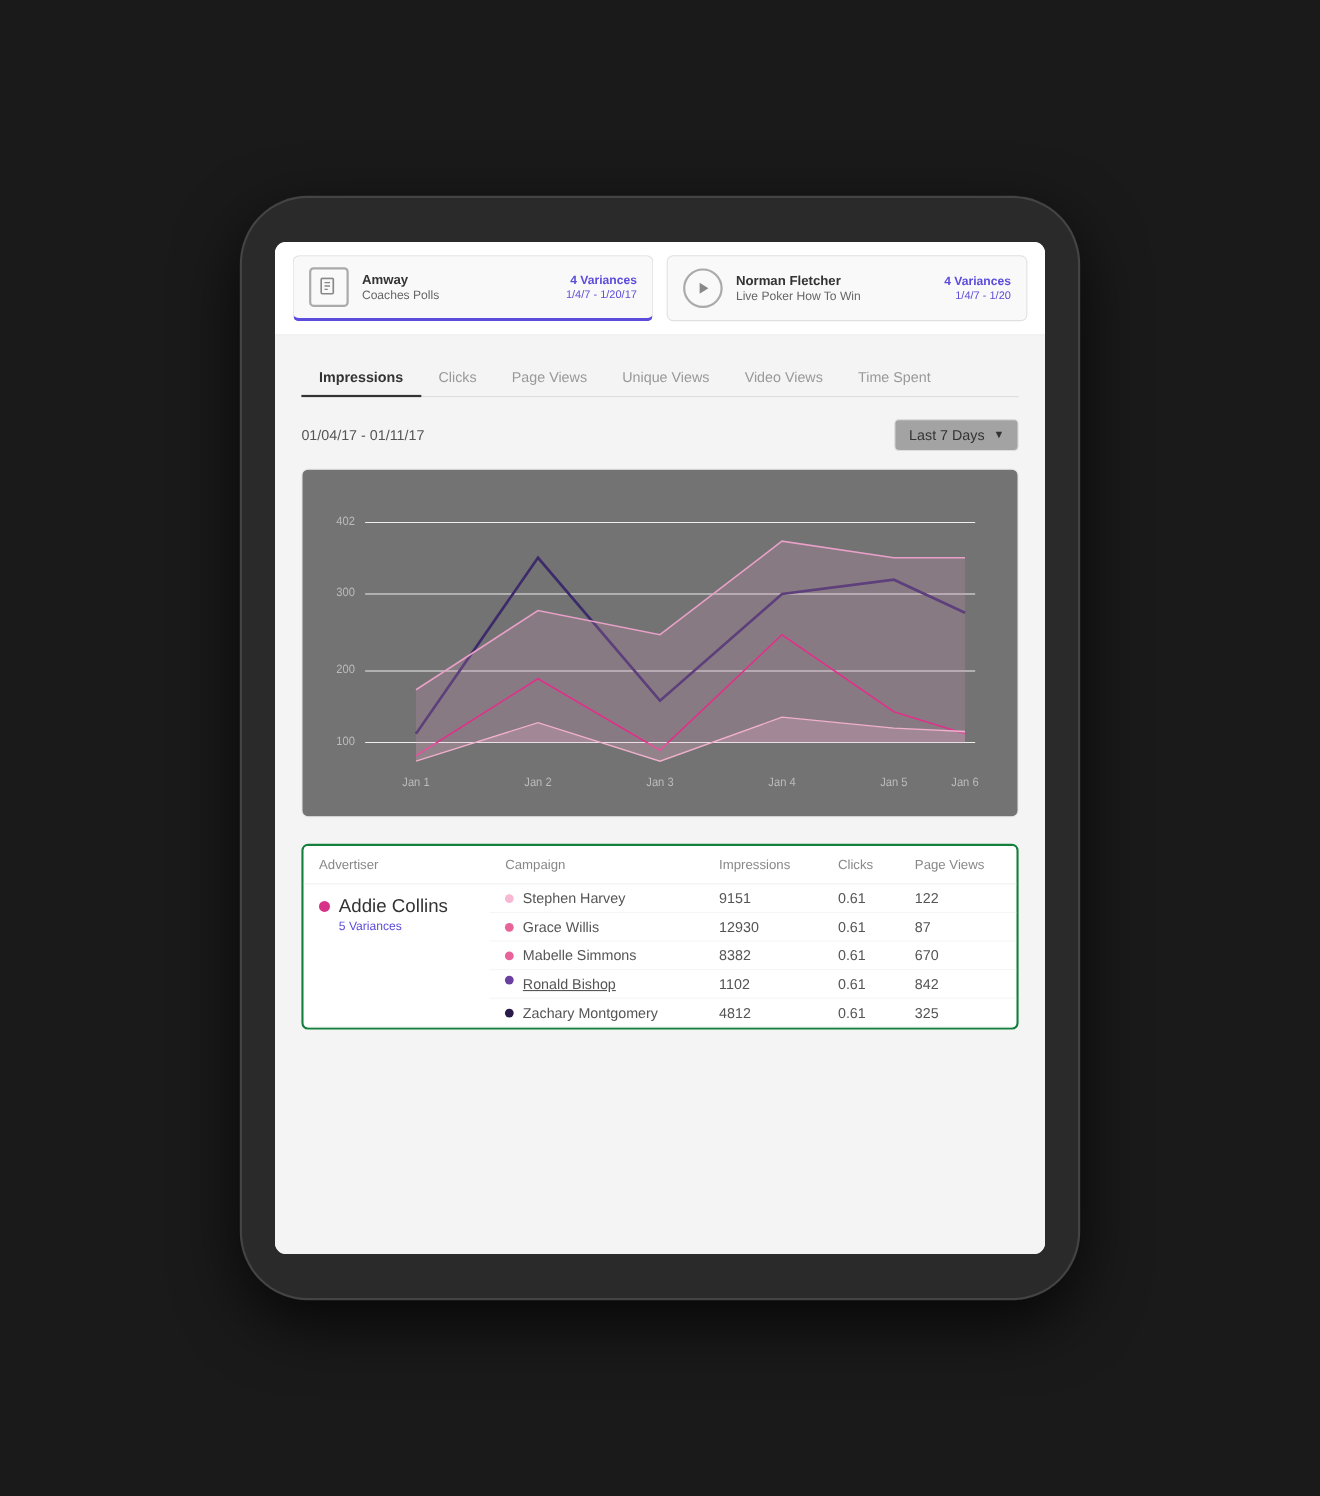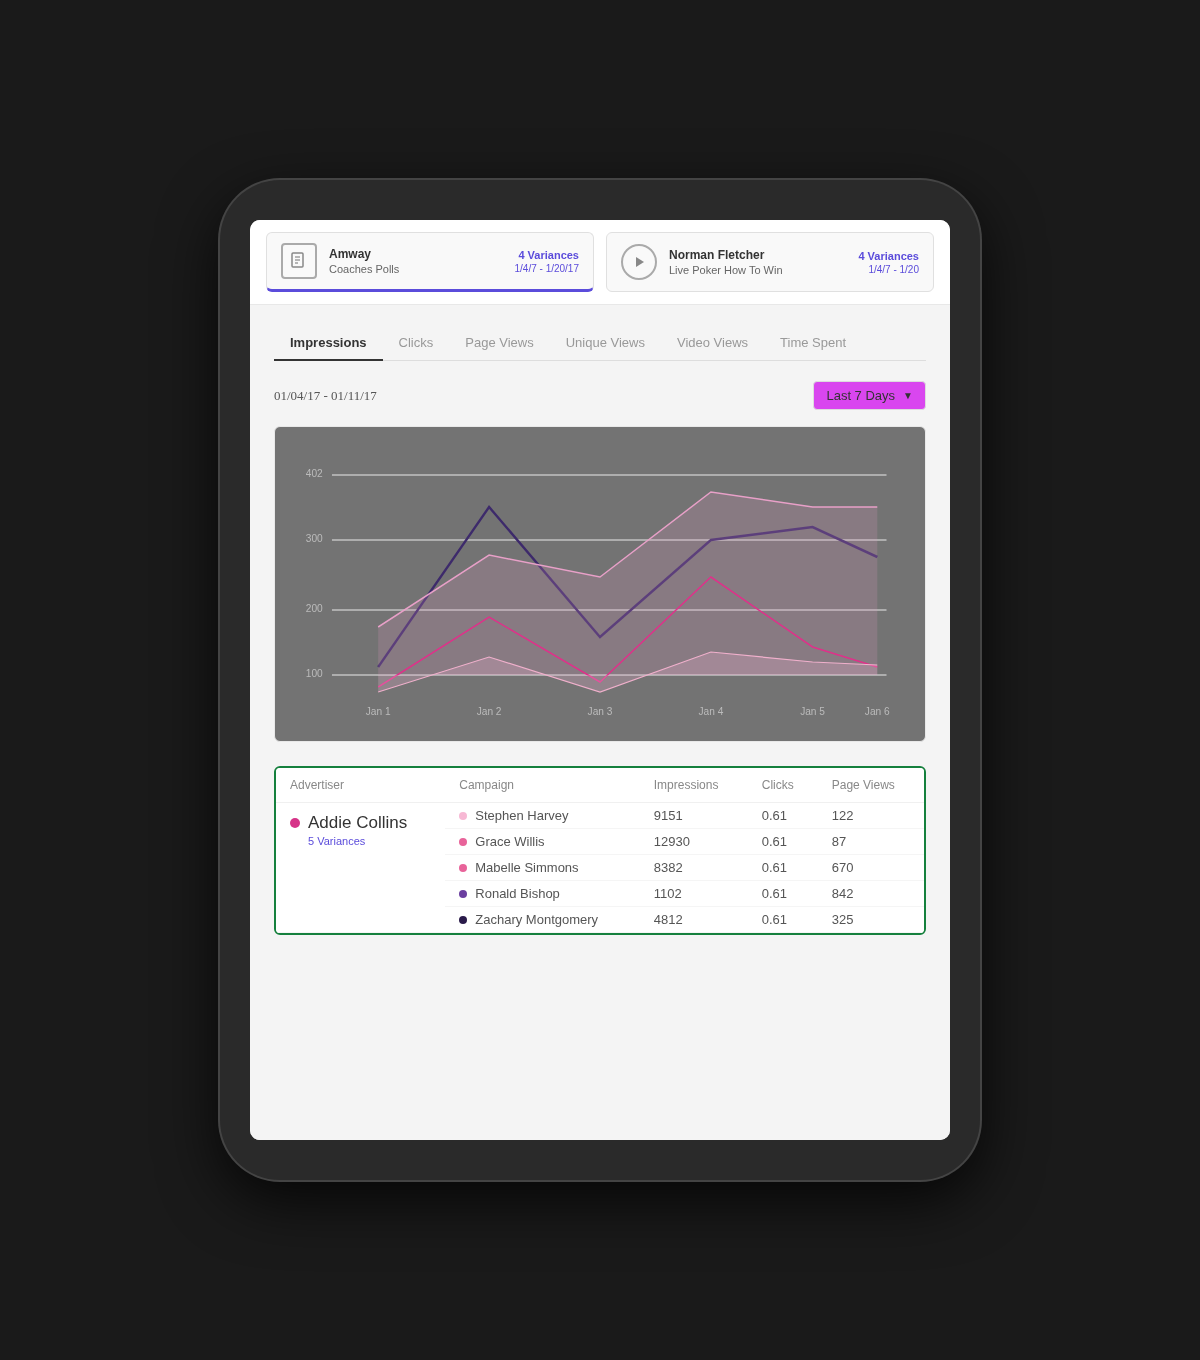"01/04/17 - 01/11/17" .date-range-text { font-family: Liberation Serif, serif -> none }
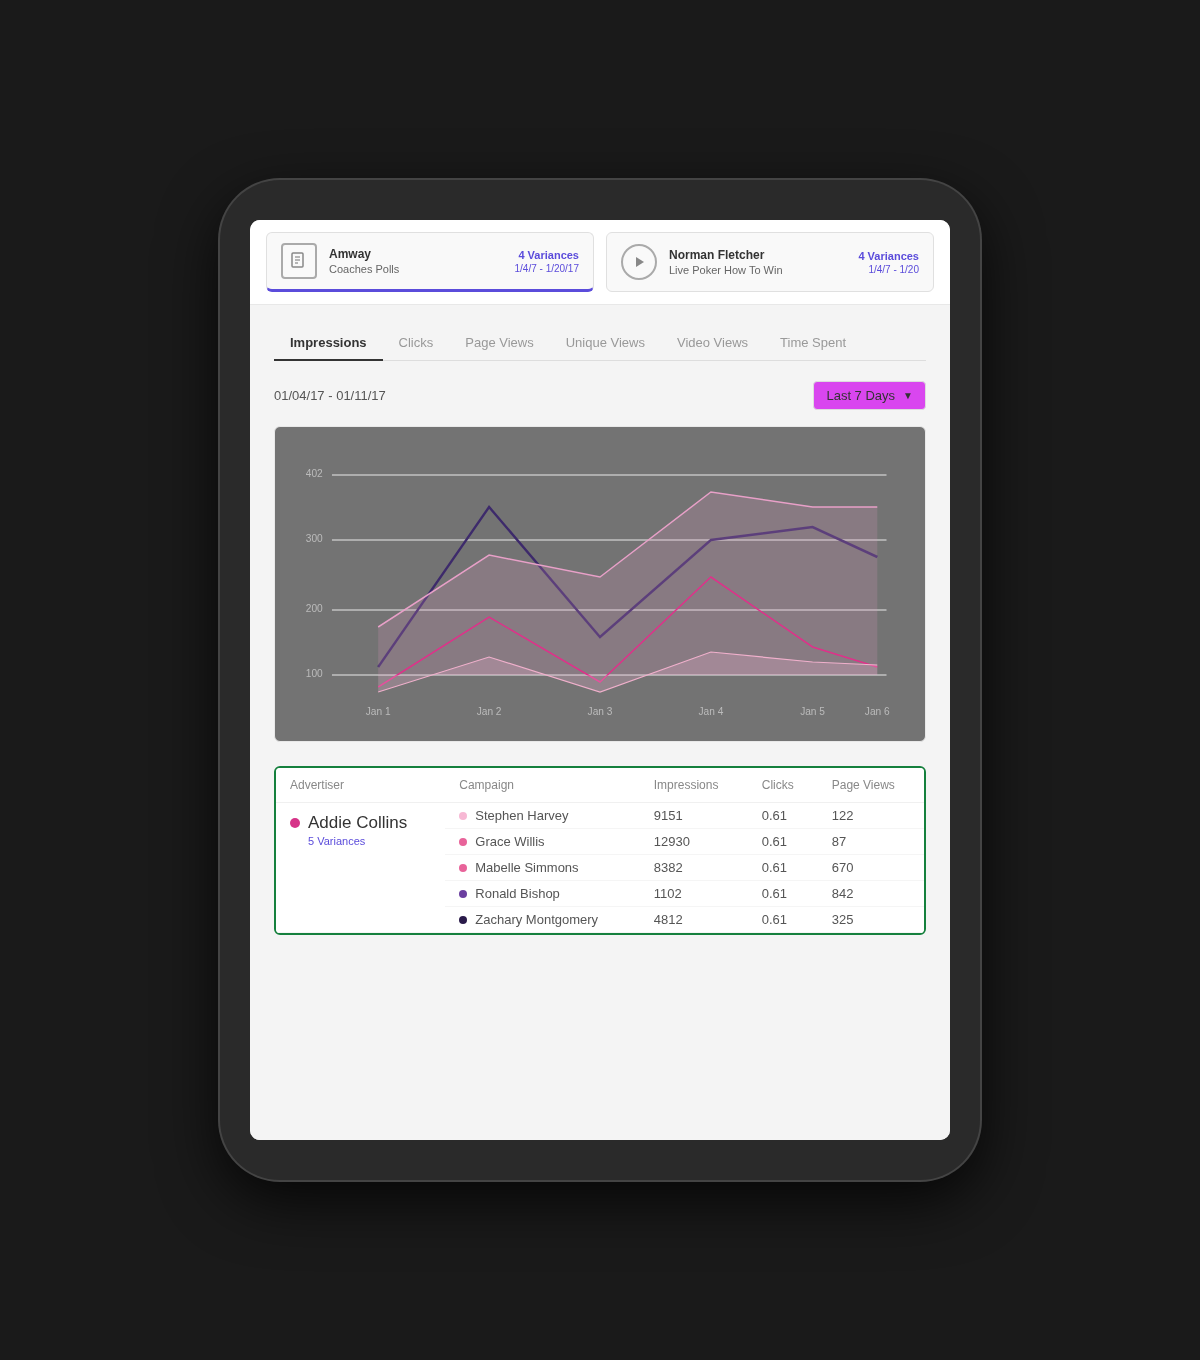"Last 7 Days" .date-picker-btn { background: #d946ef -> #a3a3a3 }
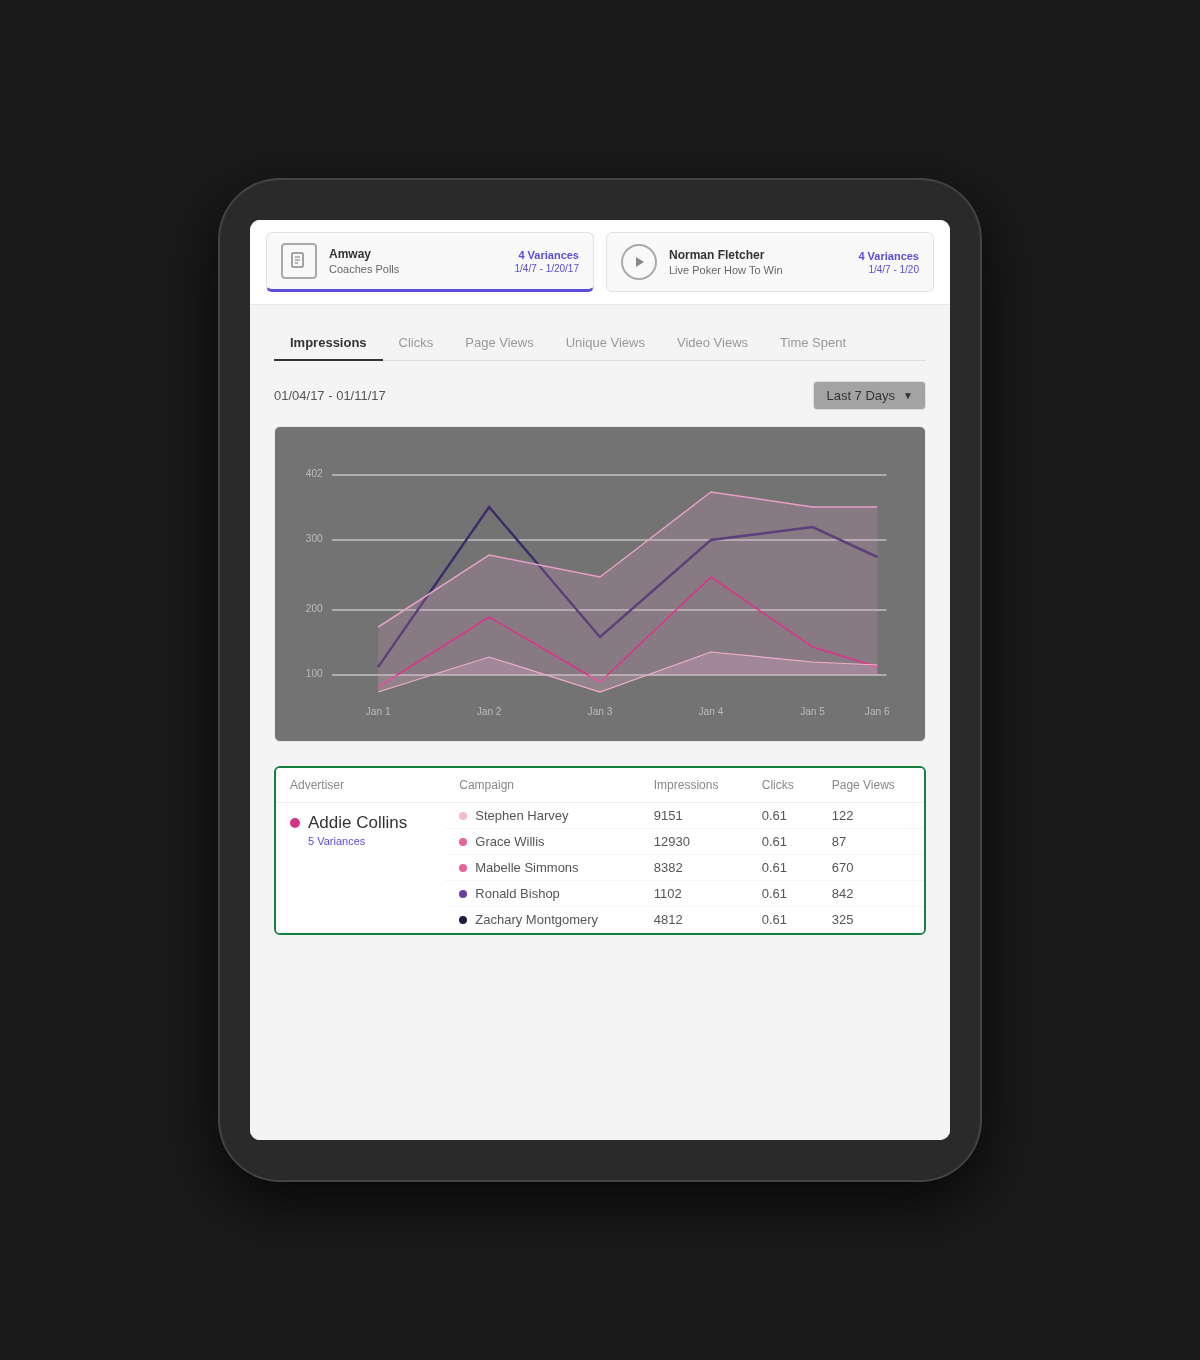"Ronald Bishop" div { align-items: center -> none; text-decoration: none -> underline }
